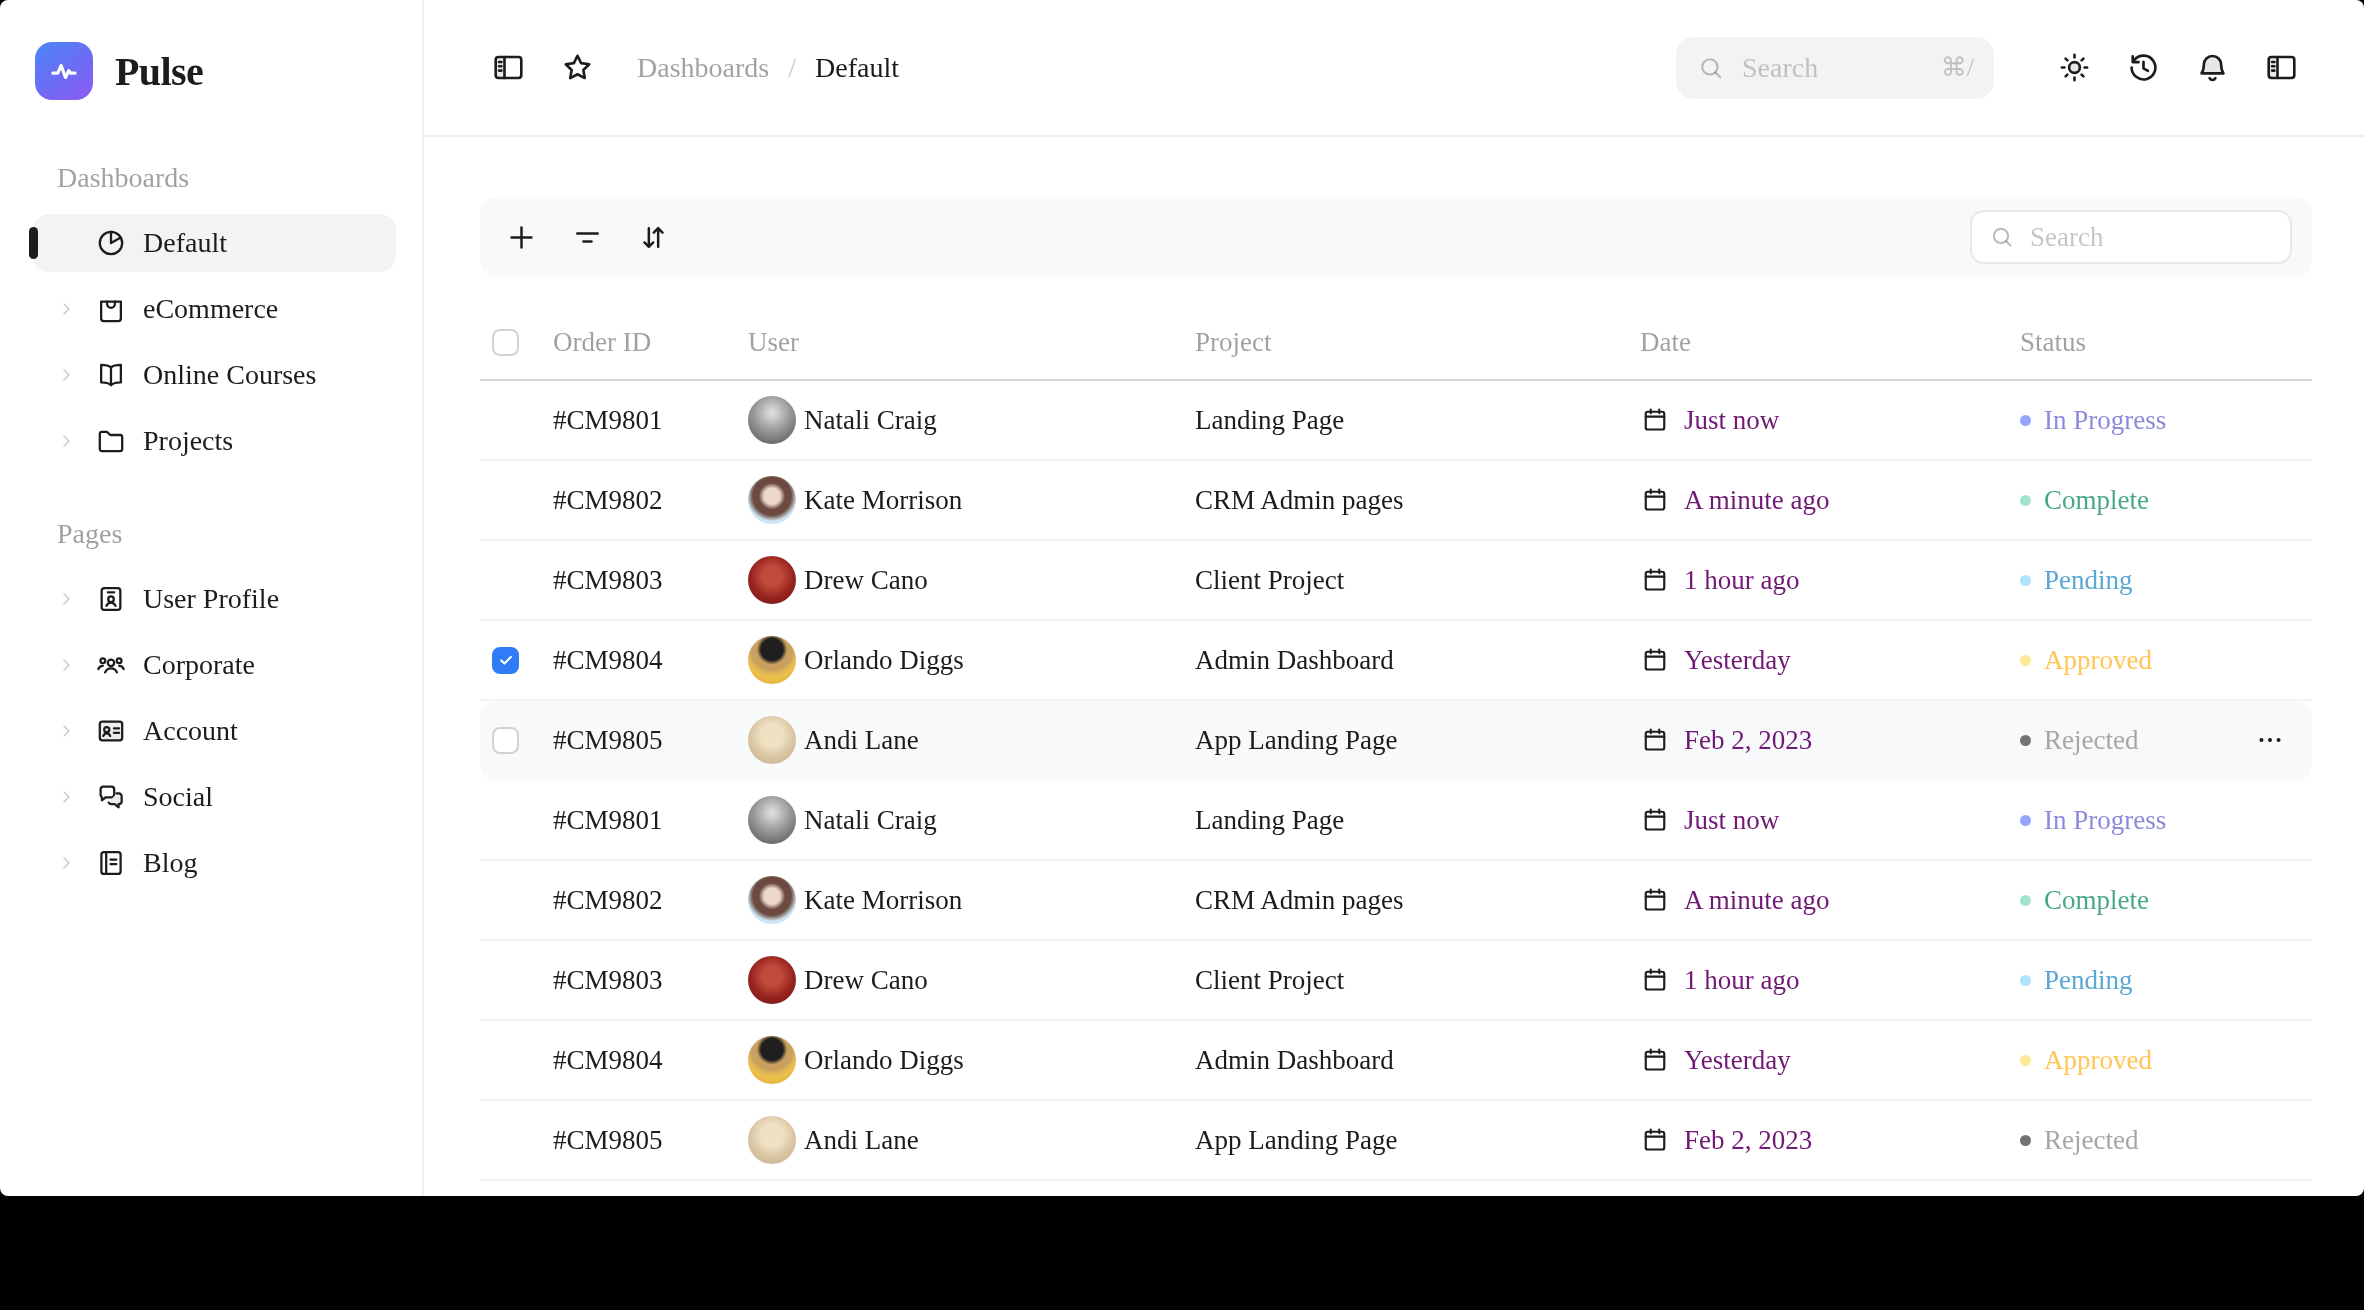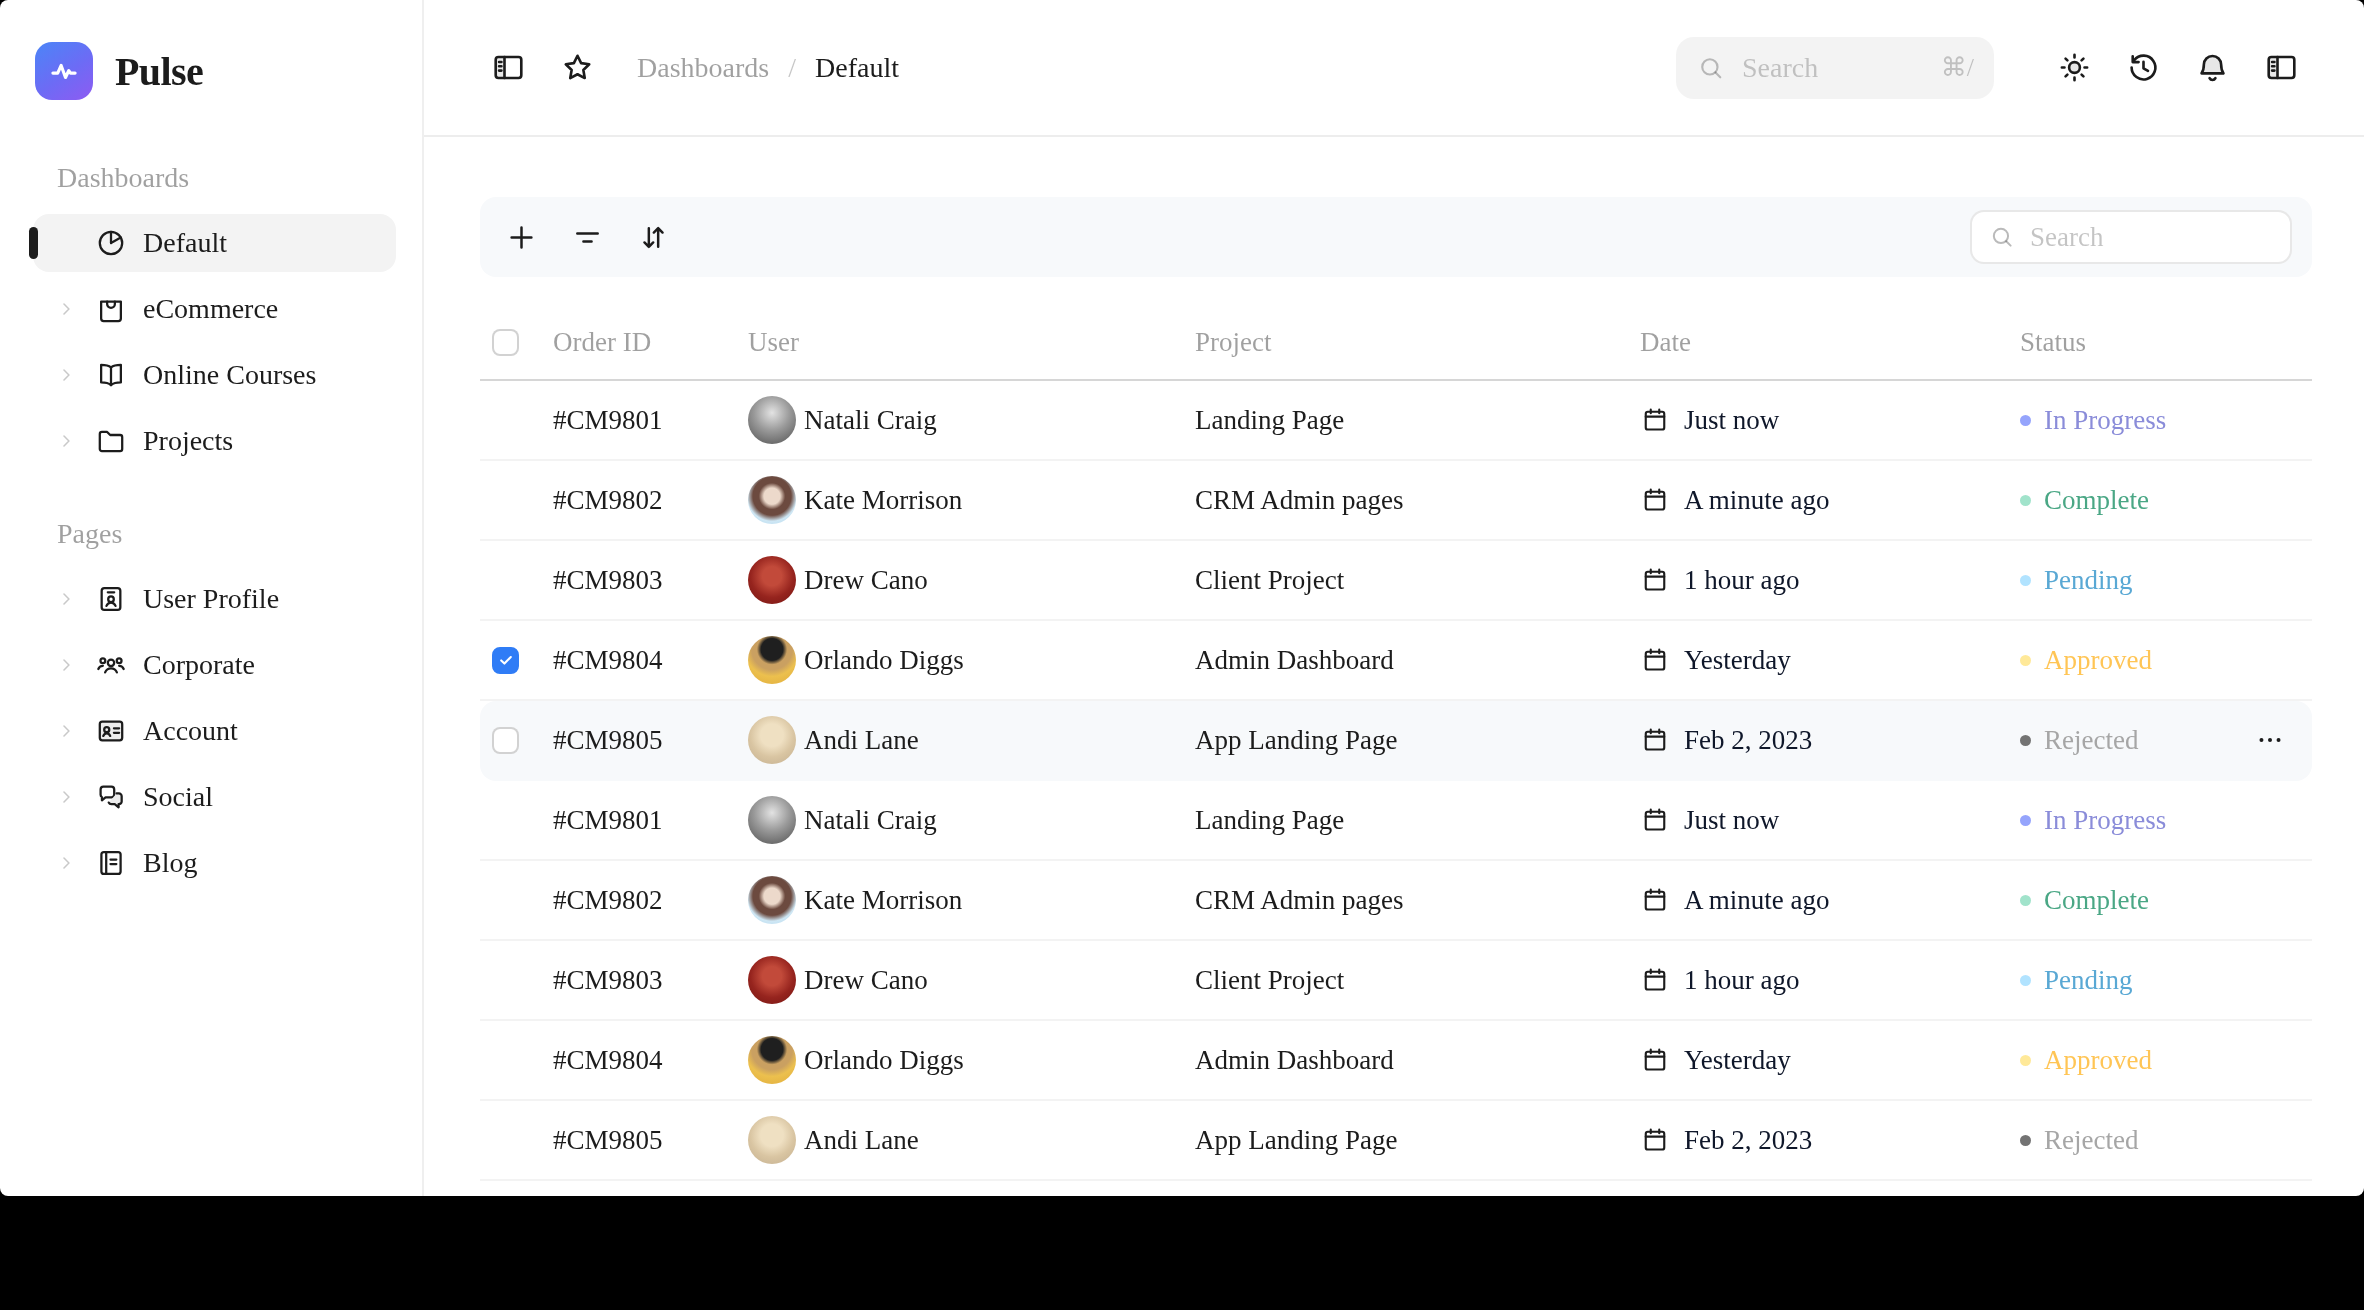"Just now" .cell-date { color: #0f172a -> #701a75 }
